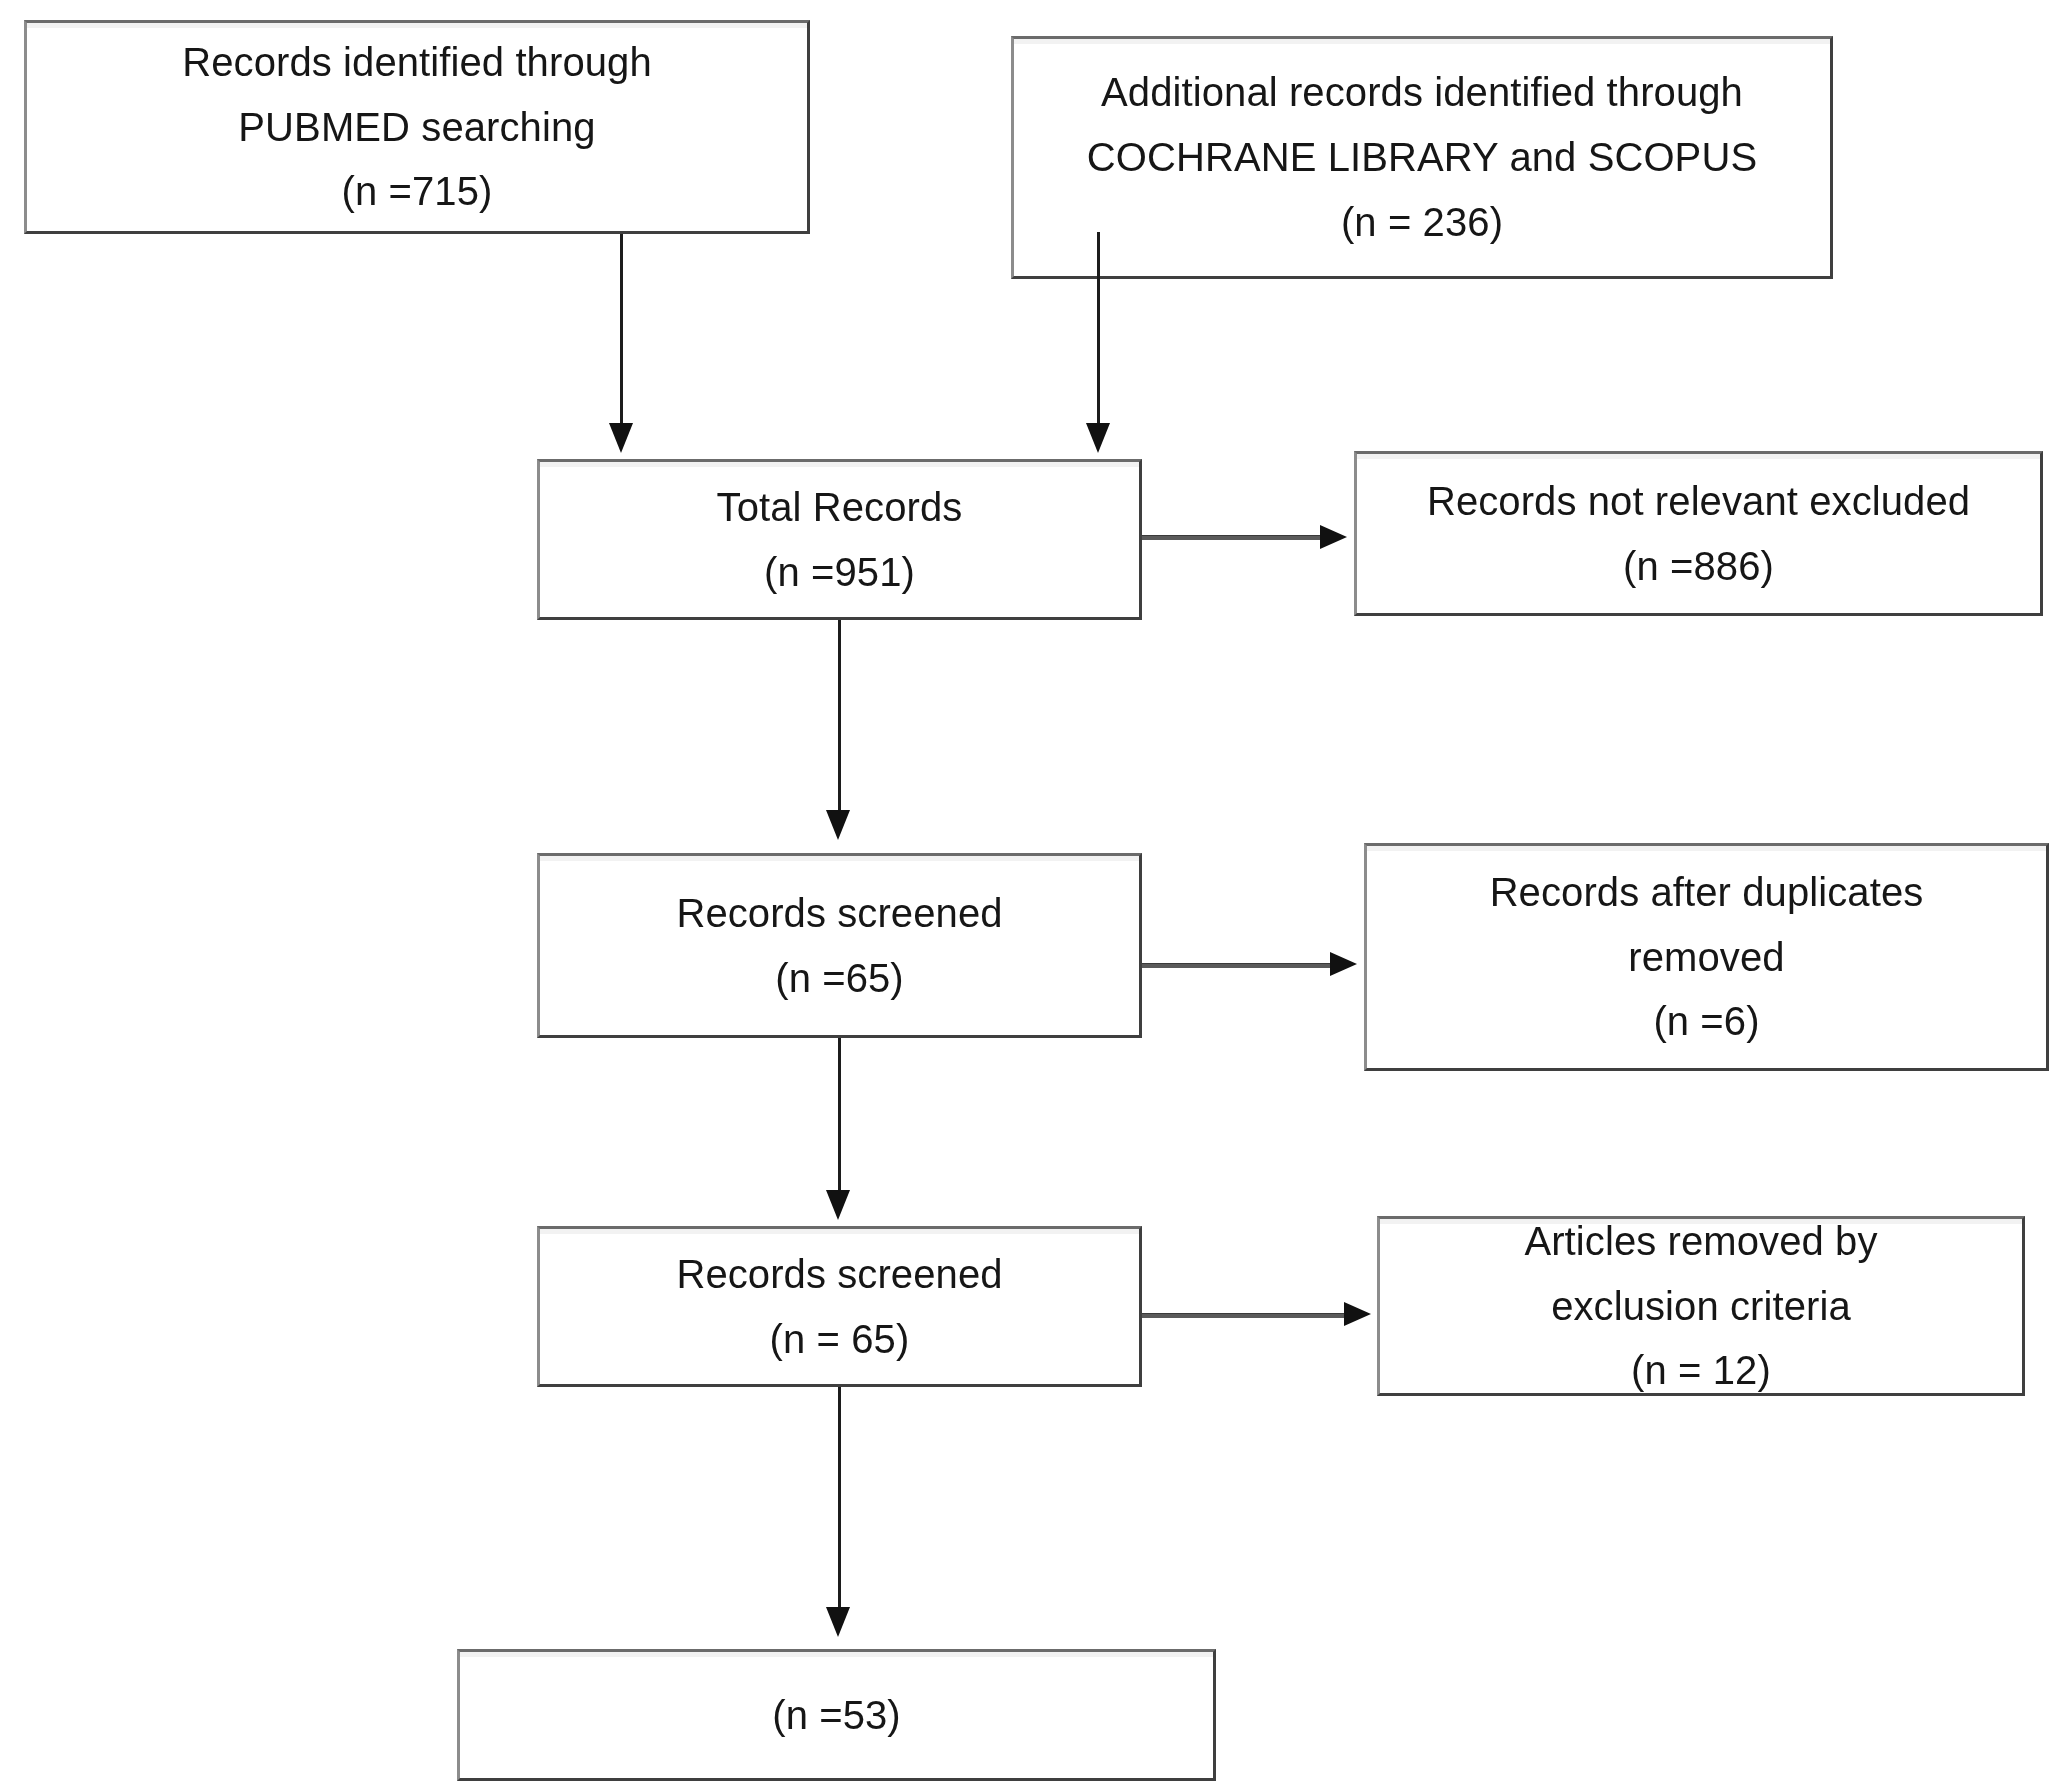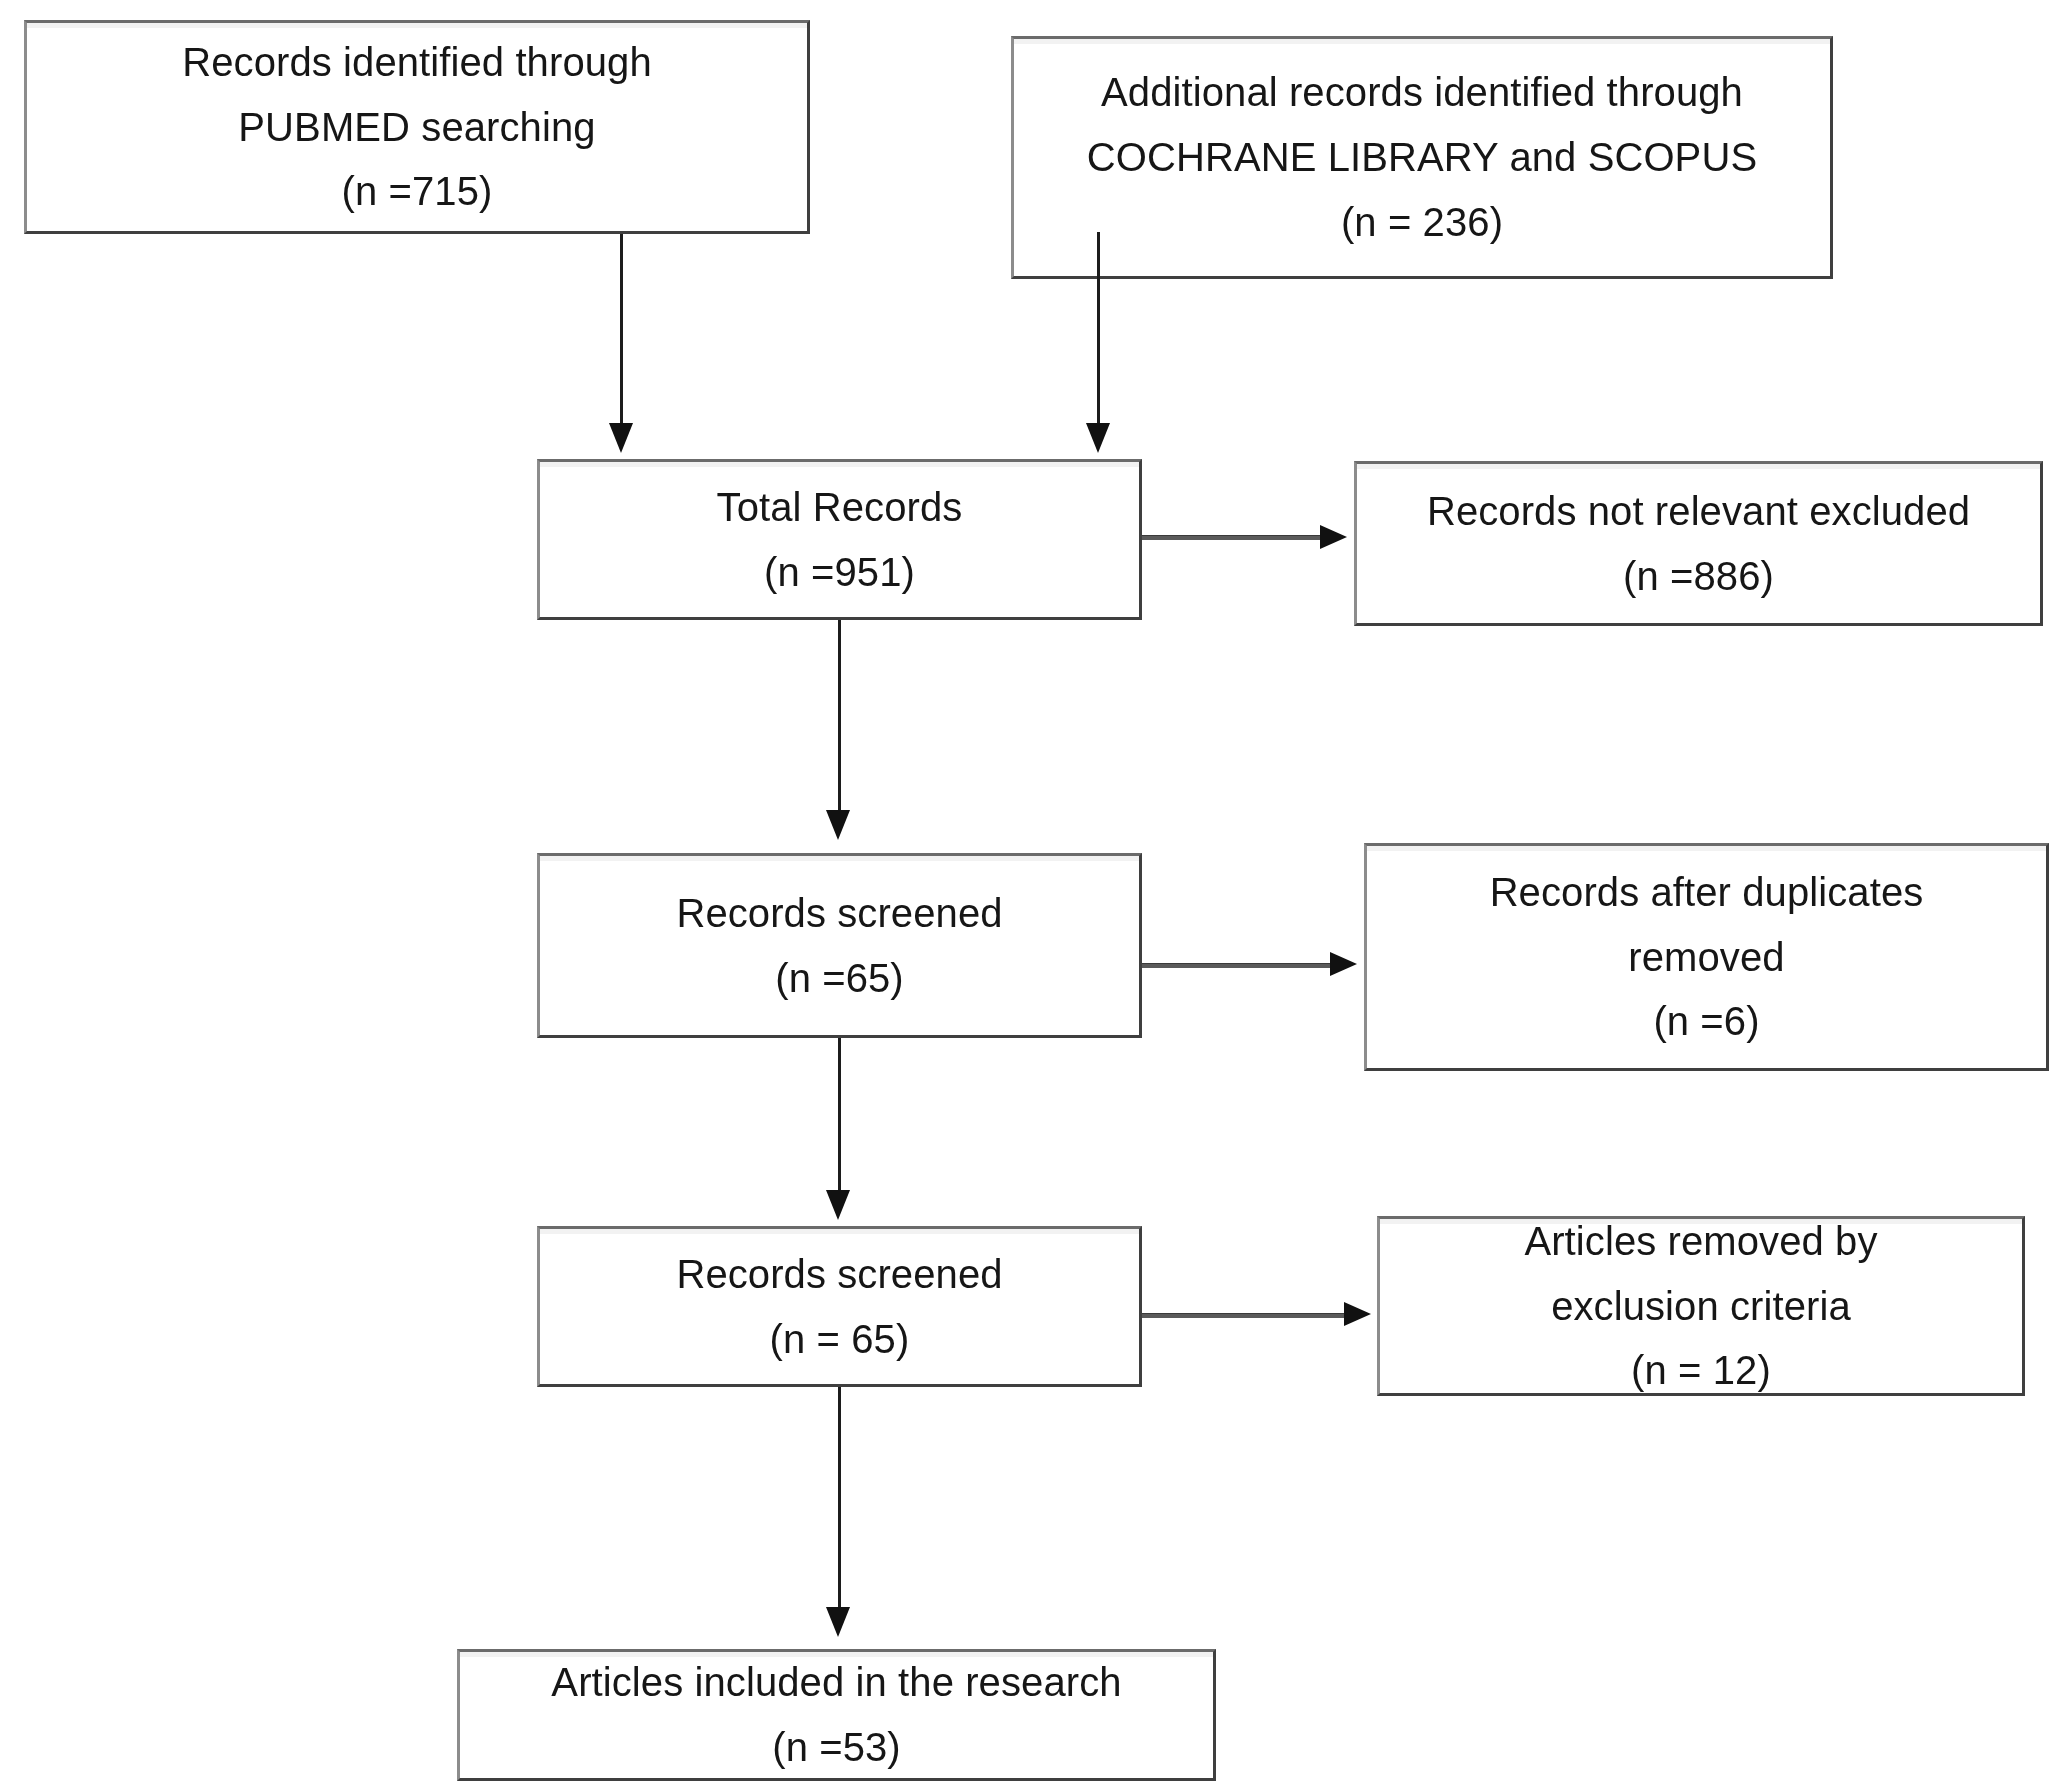"Records not relevant excluded" div.node { margin-top: 10px -> none }
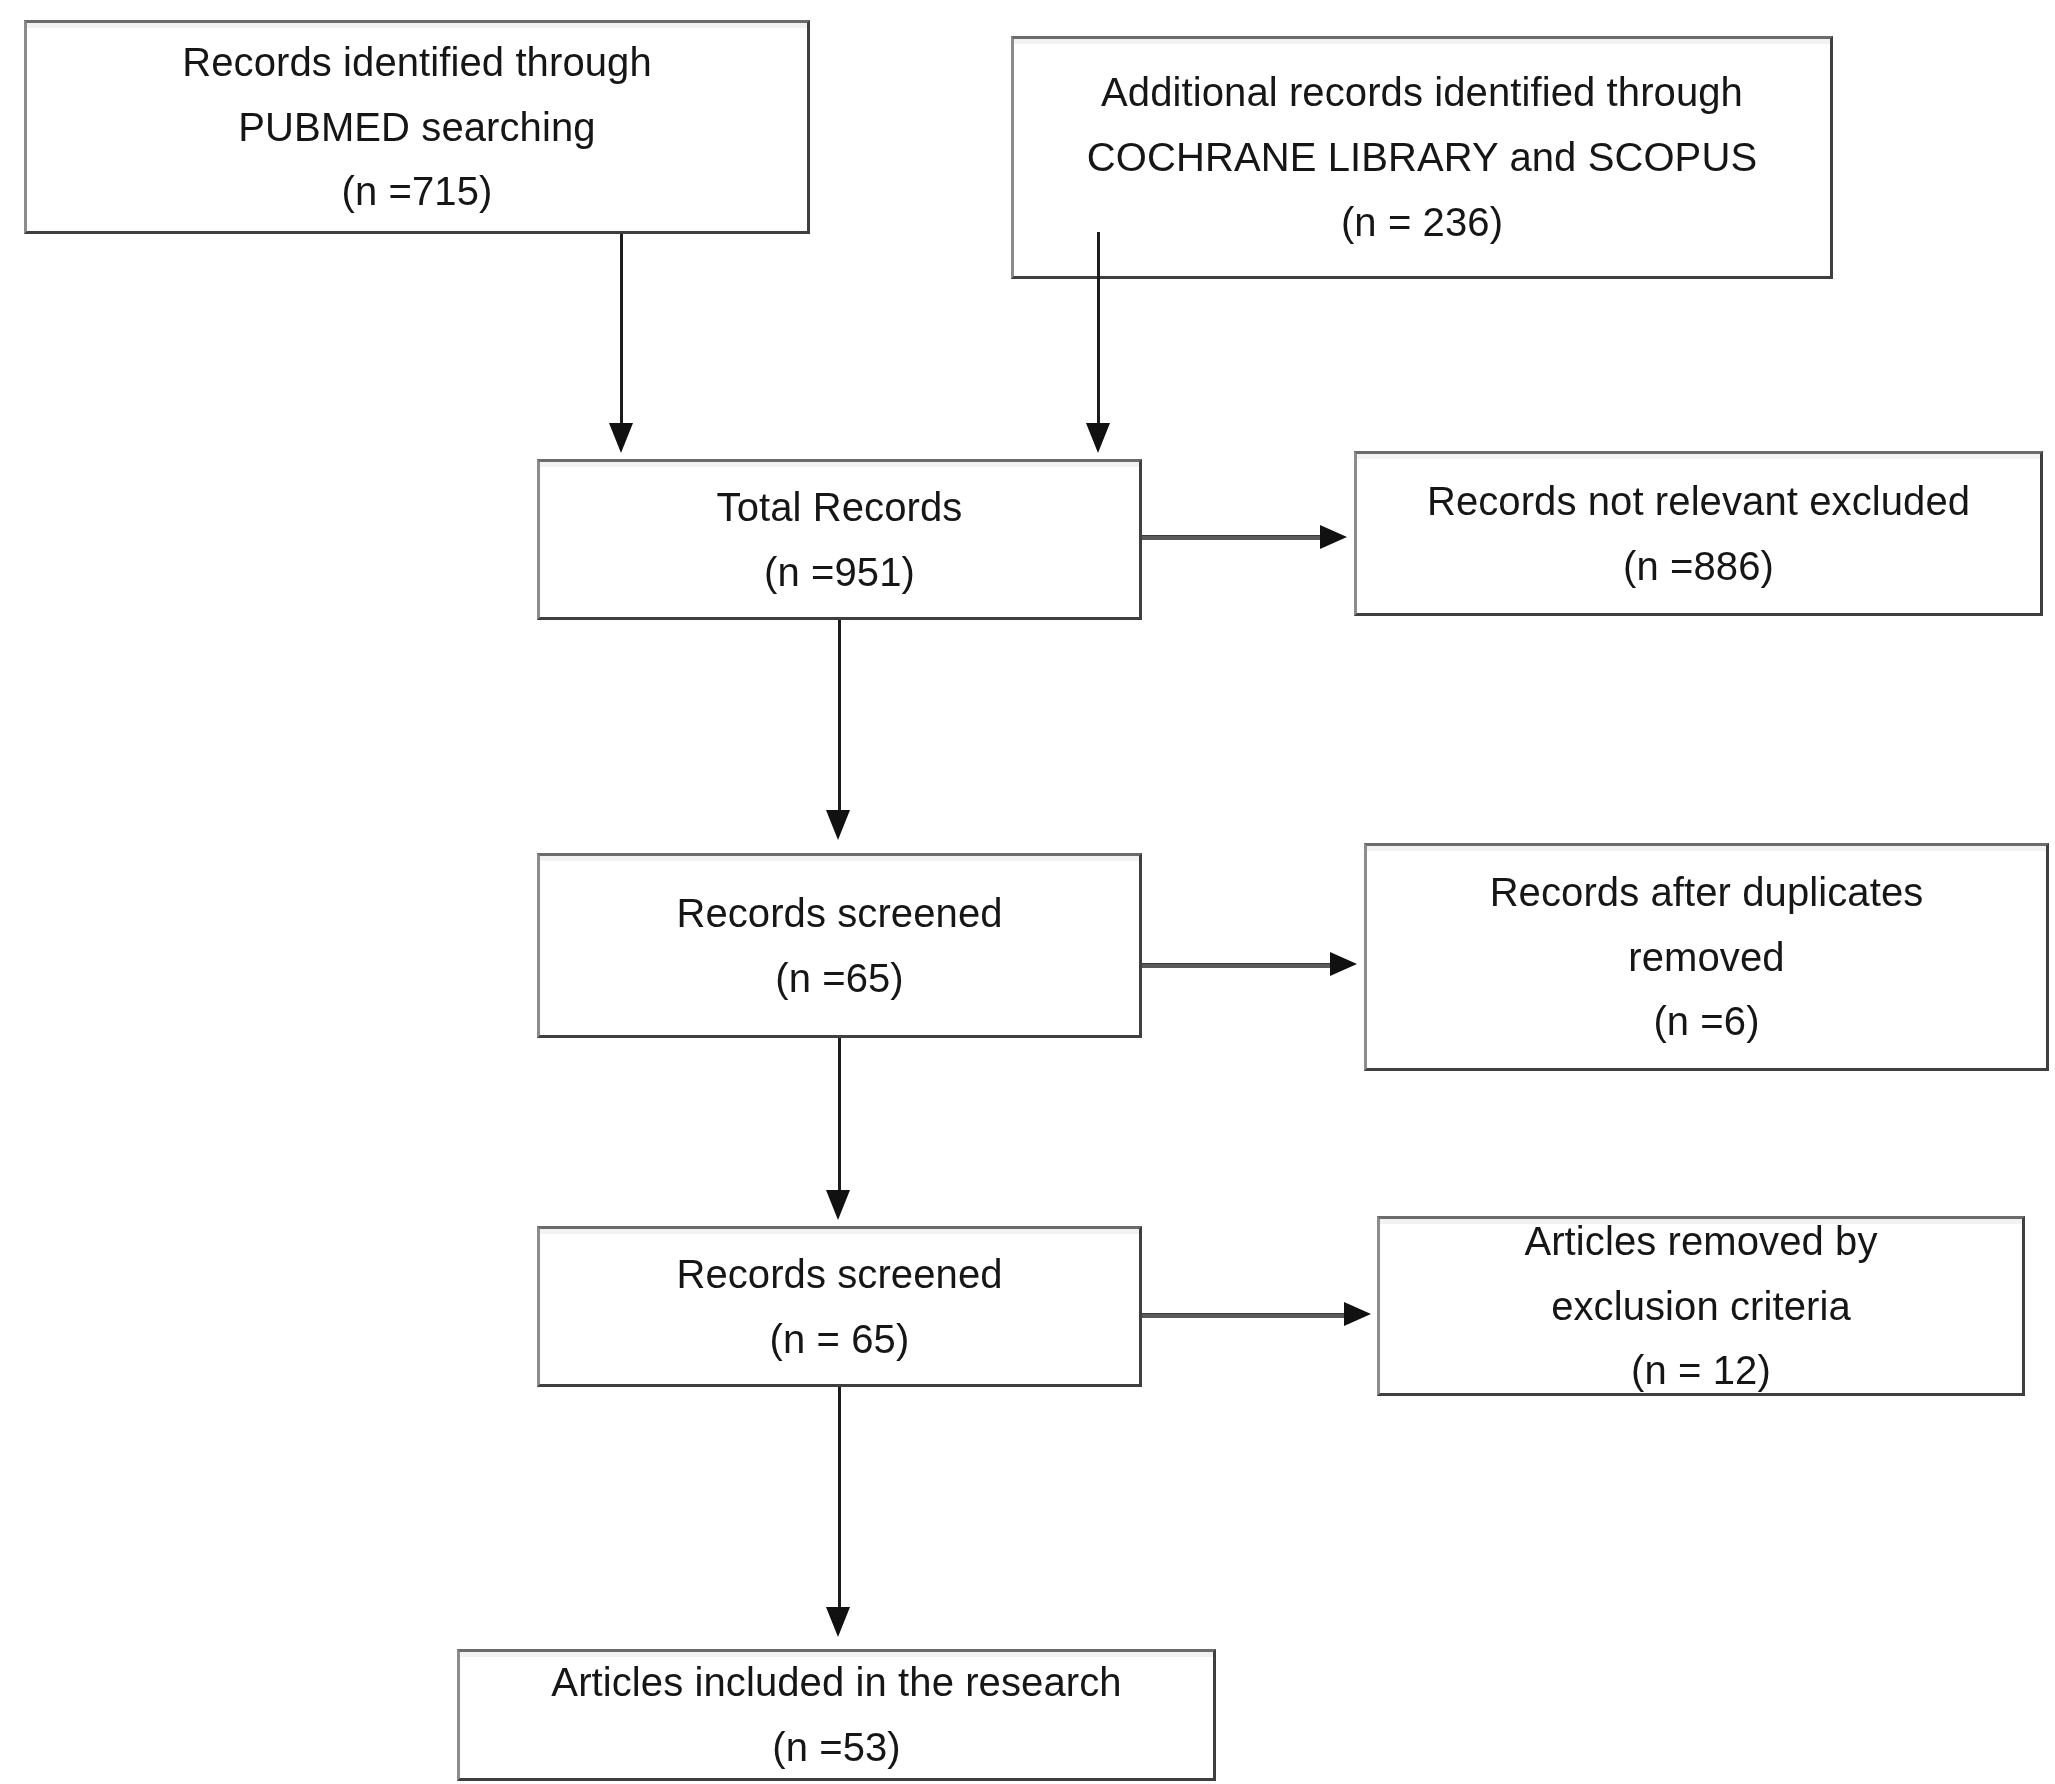"Articles included in the research" span.ln { html: <span>Articles included in the research</span> -> none }
